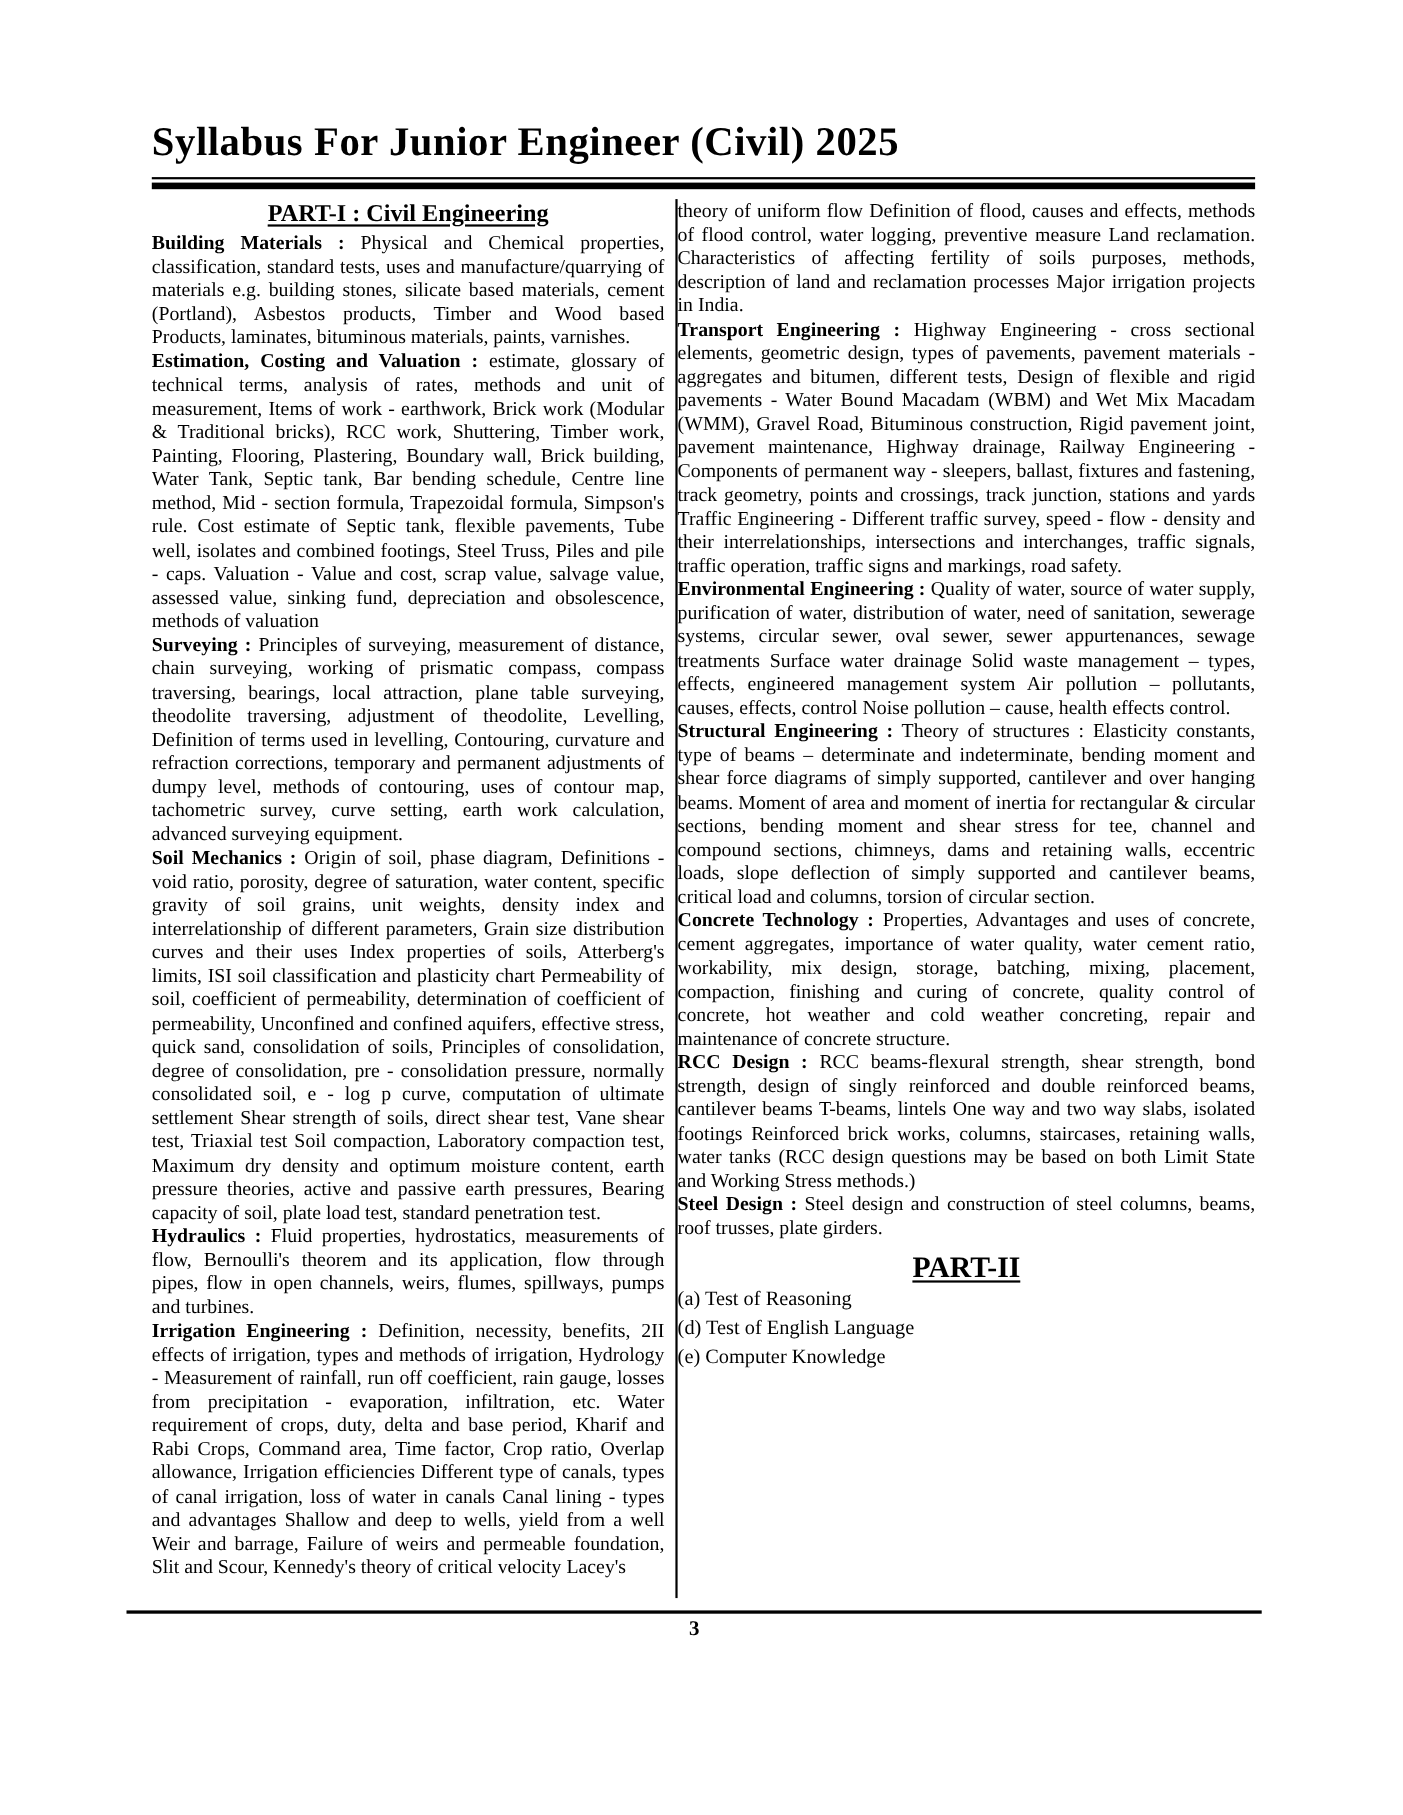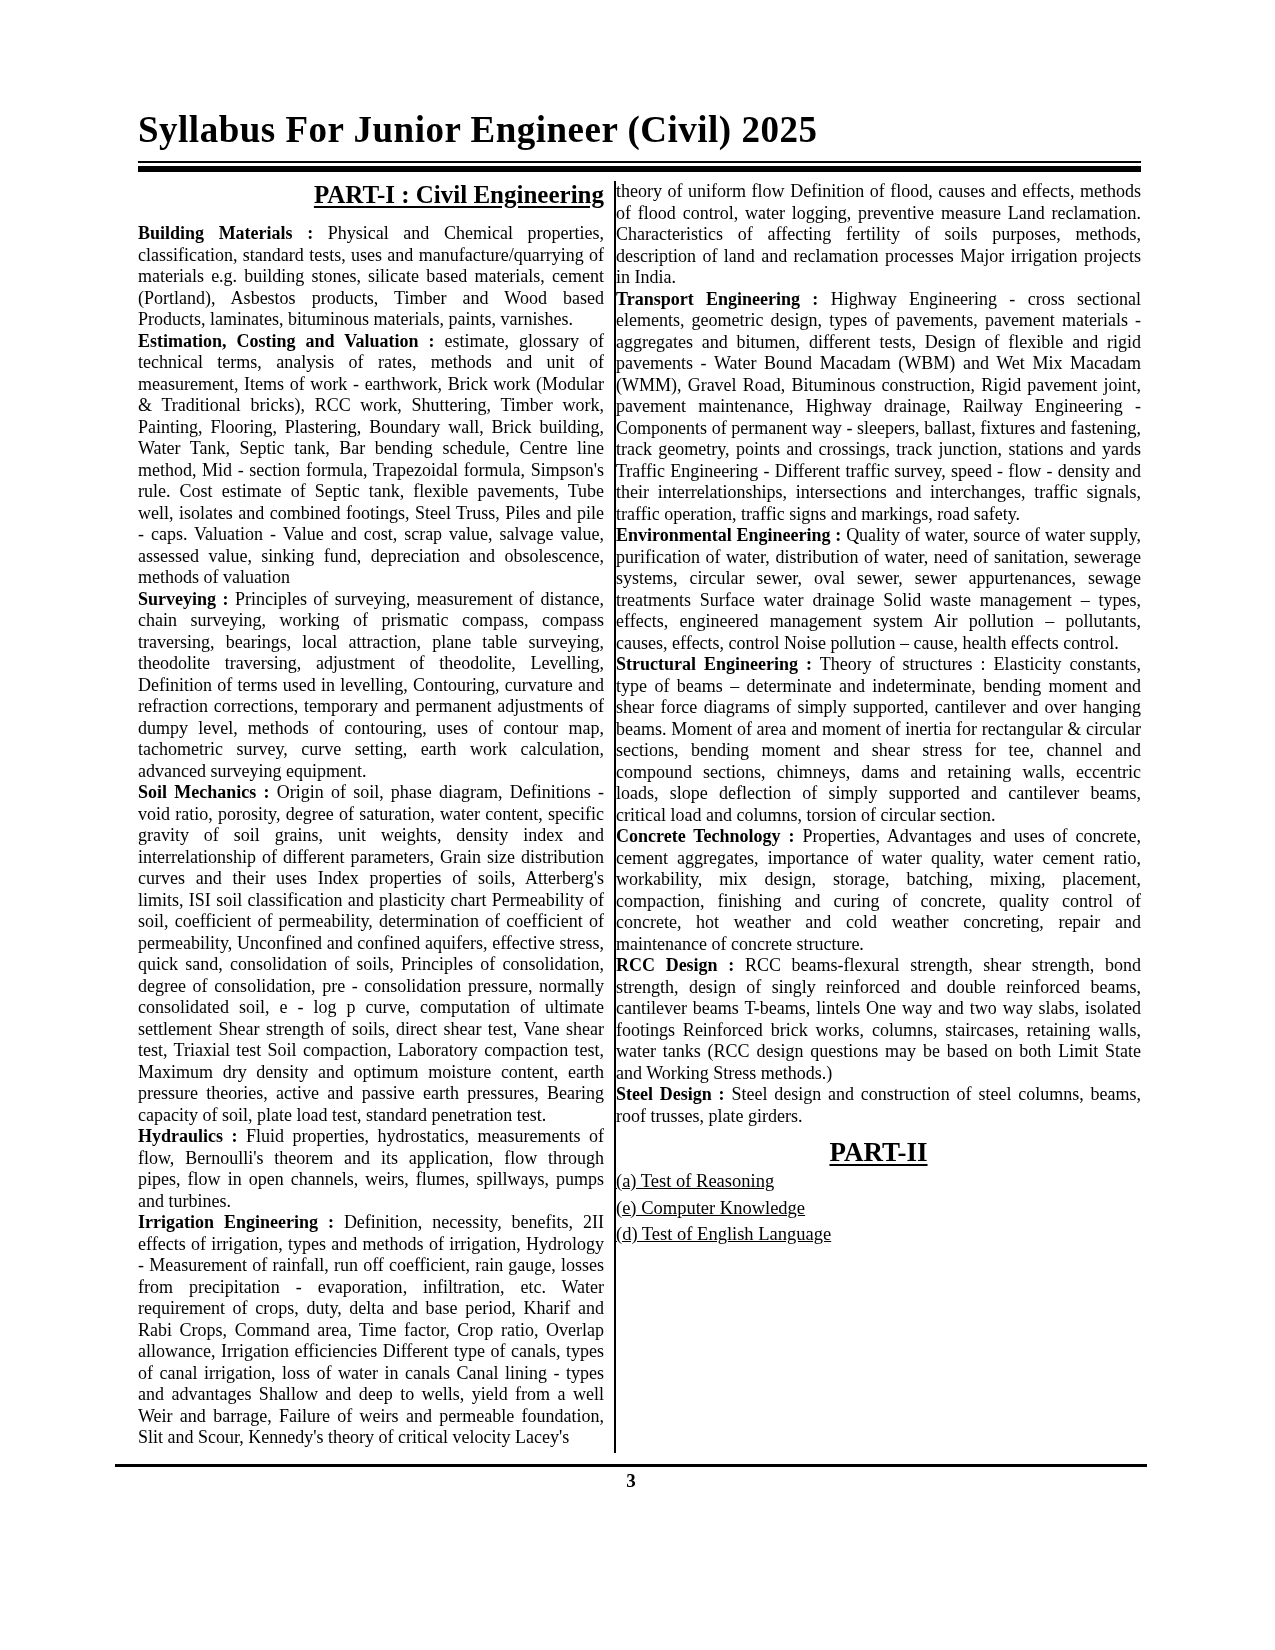"PART-I : Civil Engineering" .part-heading { font-size: 25px -> 22px; margin-bottom: 14px -> 3px; text-align: right -> center }
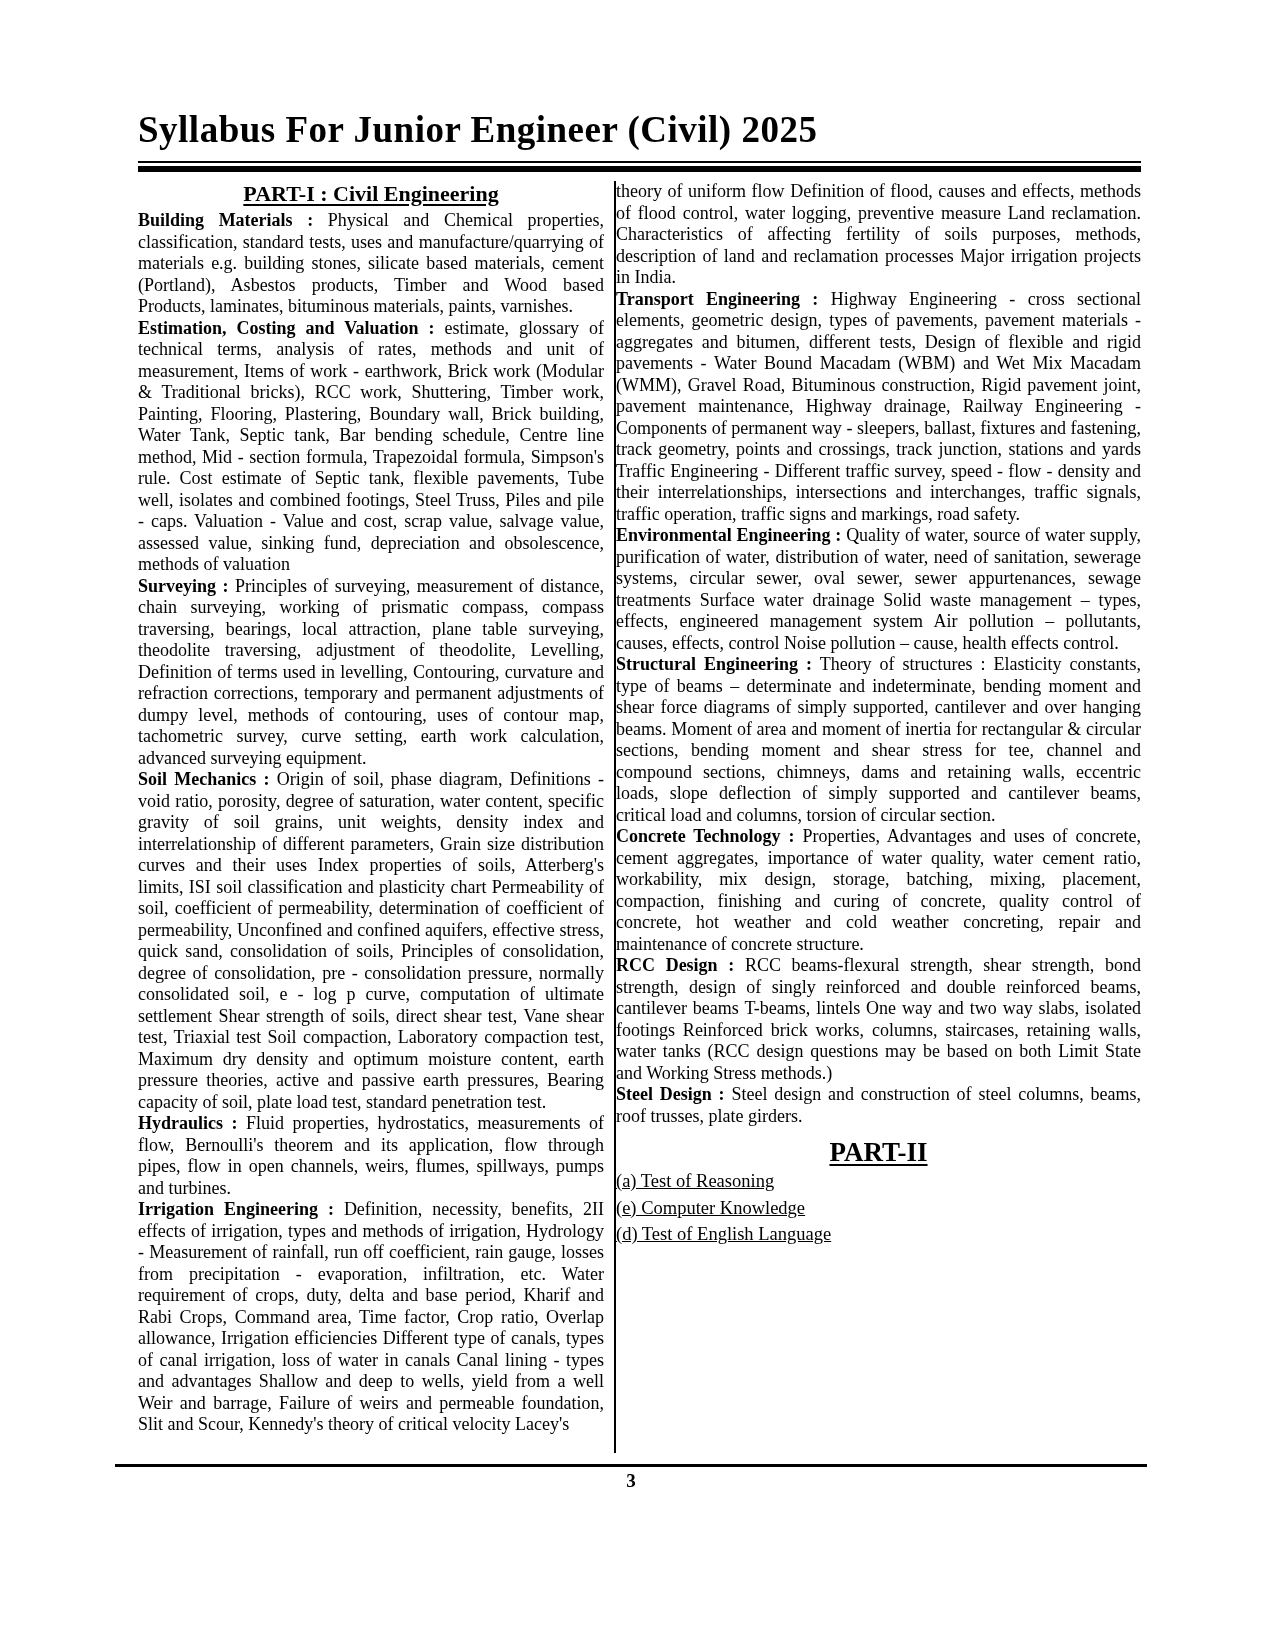"(a) Test of Reasoning" .part2-list .part2-item { text-decoration: underline -> none }
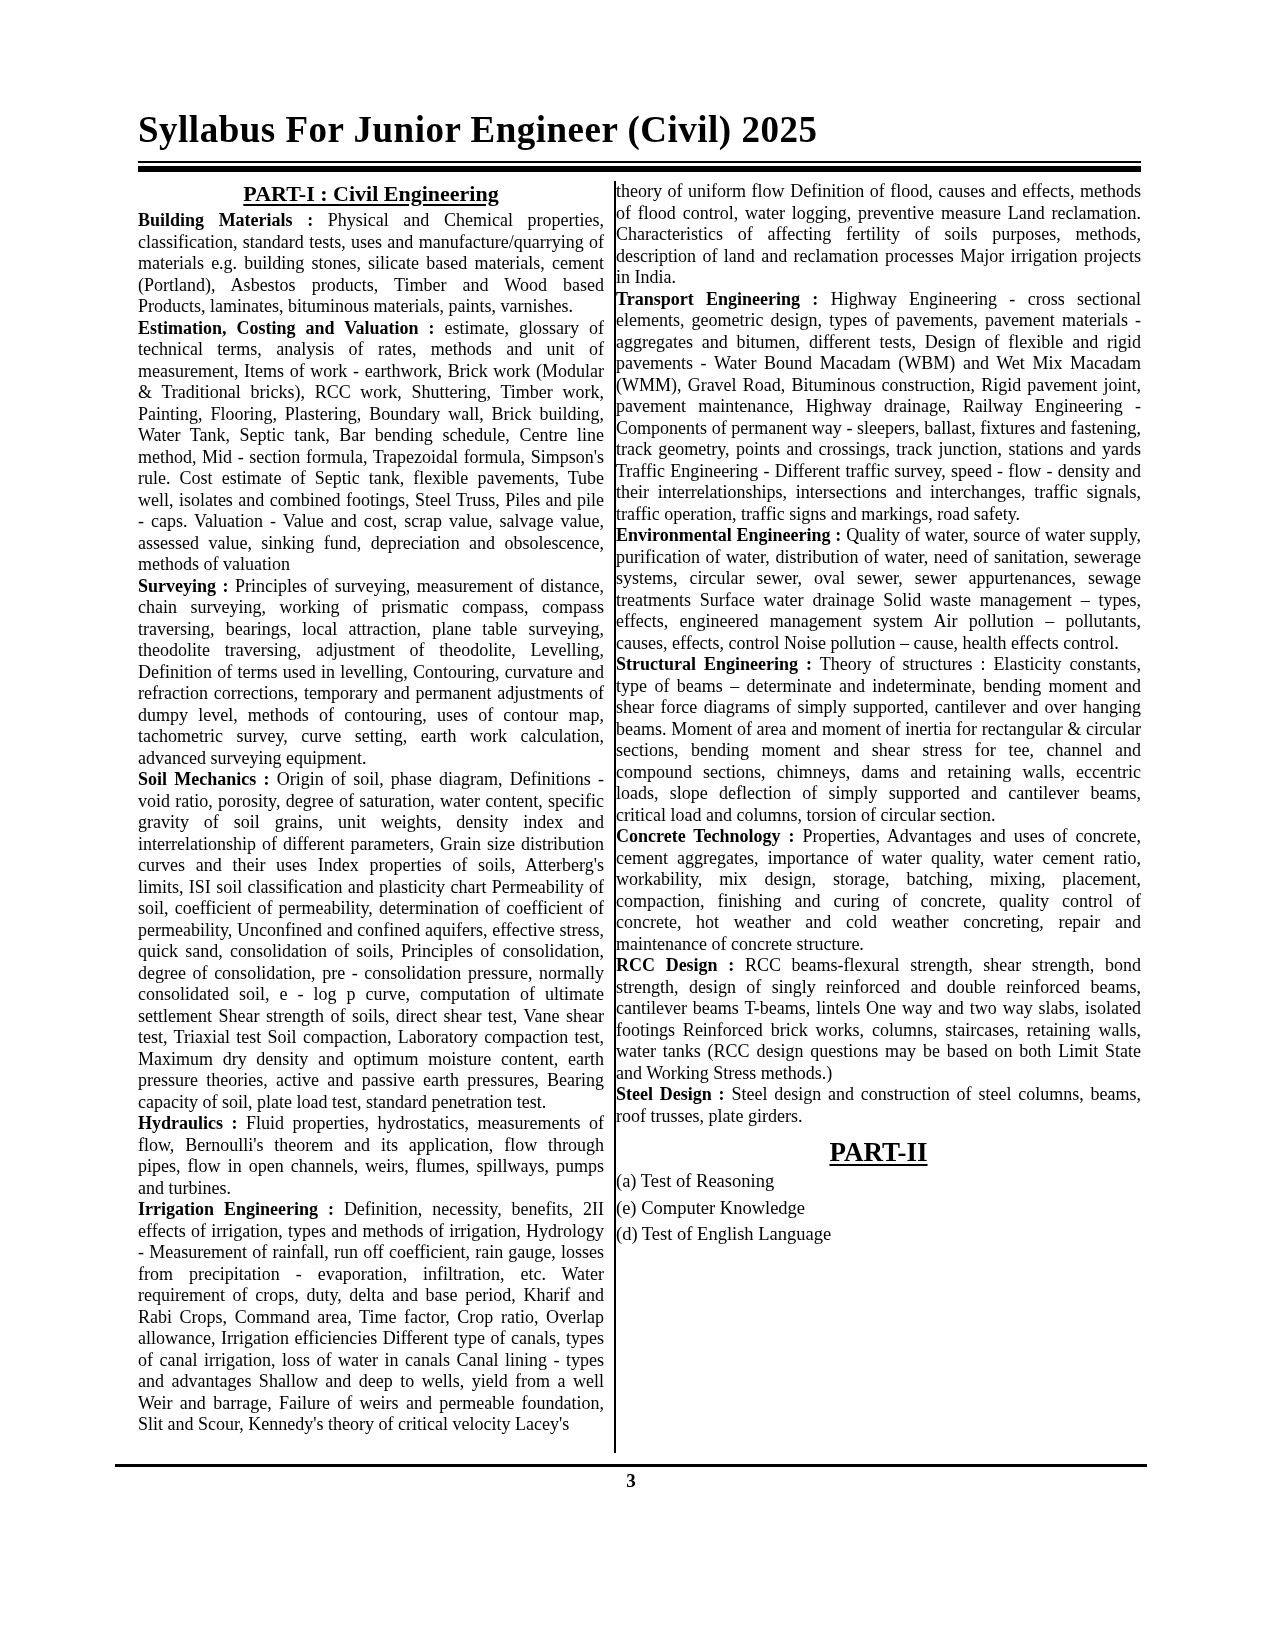"(e) Computer Knowledge" div.part2-item { order: before "(d) Test of English Language" -> after "(d) Test of English Language" }
